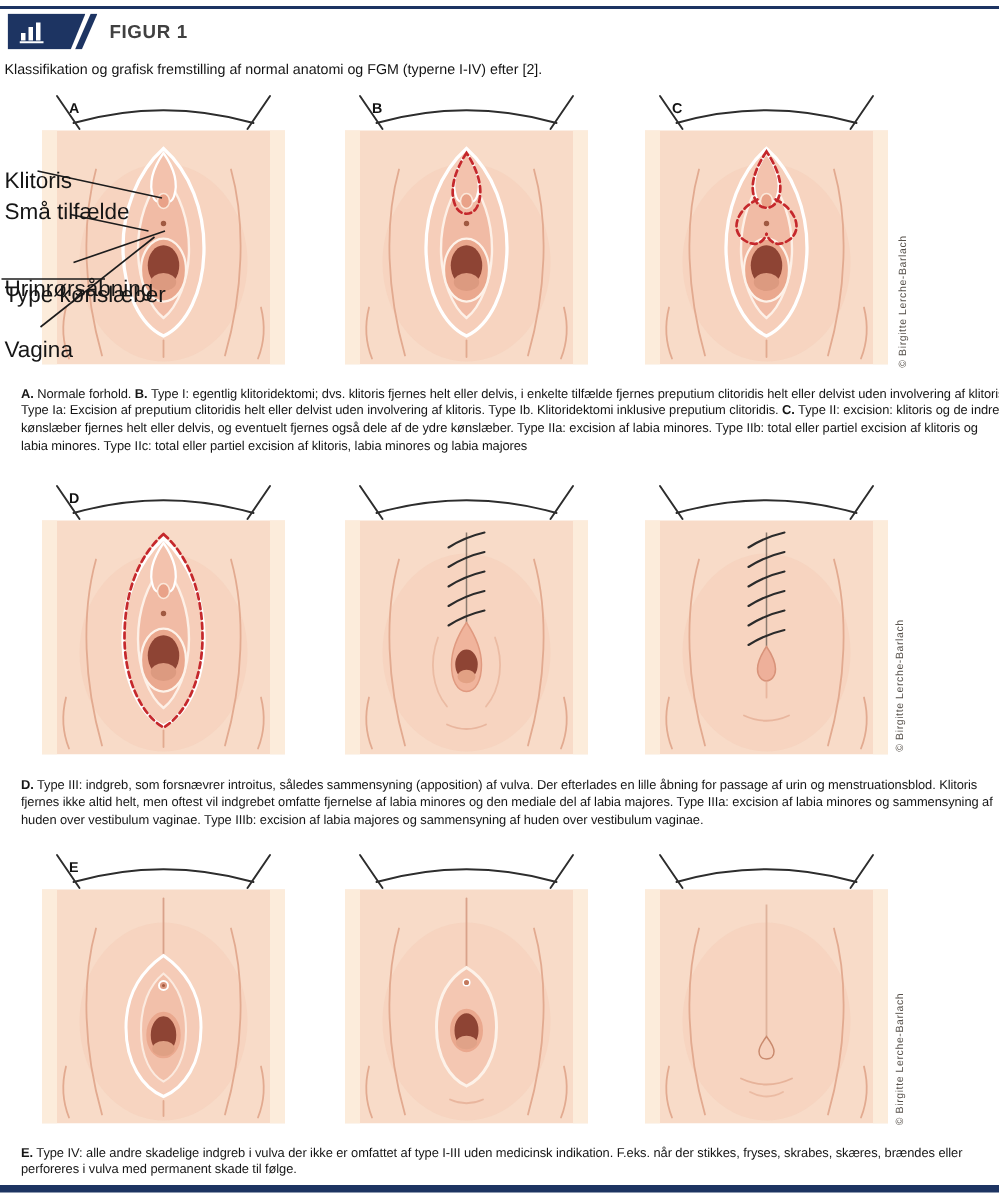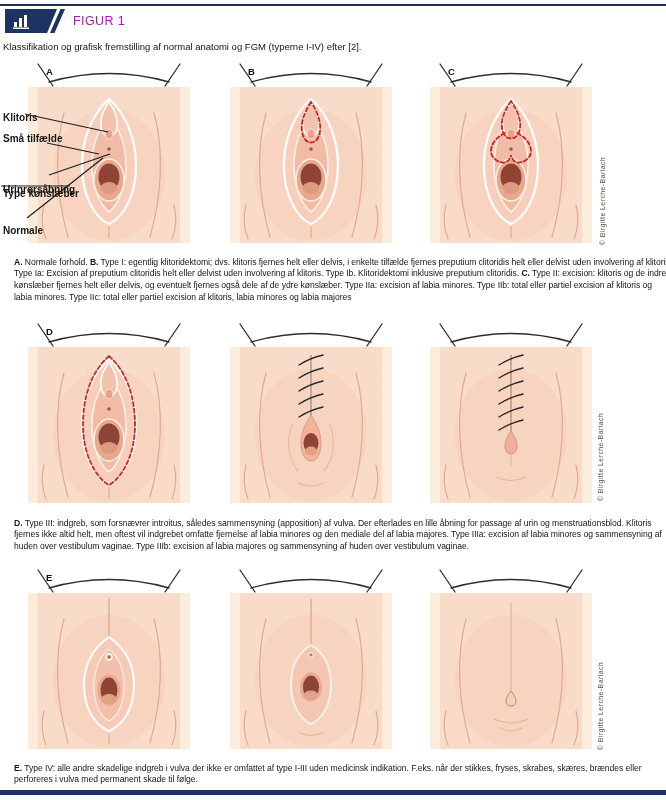"FIGUR 1" .fig-title { color: #a21caf -> #404040; font-weight: 400 -> 700 }
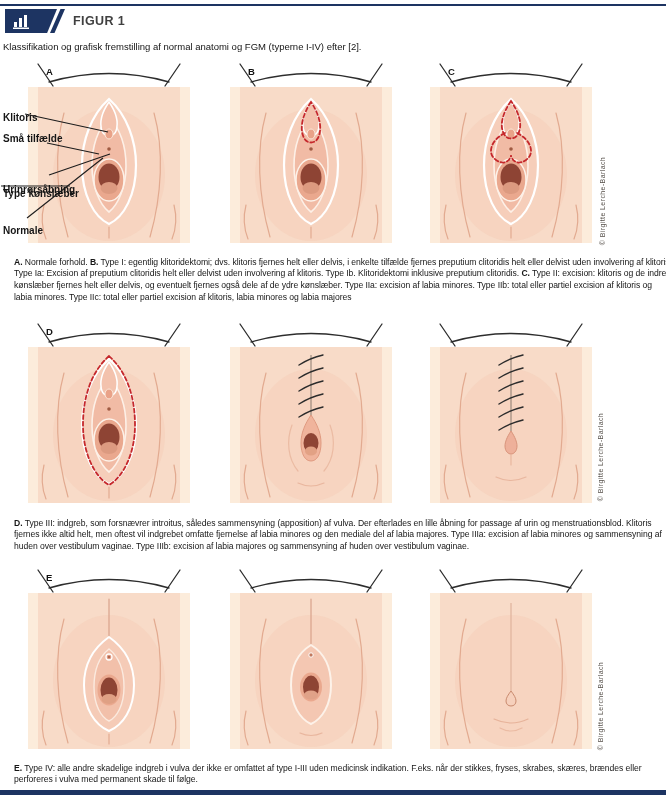"Klitoris" .anat-label { font-size: 10px -> 15px; font-weight: 700 -> 400 }
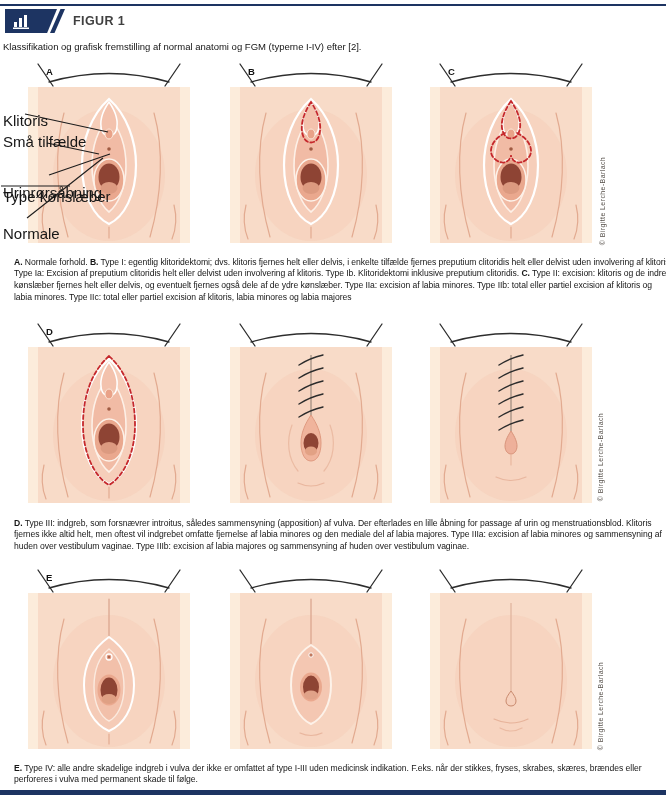"Normale" div.anat-label { text: Normale -> Vagina }
